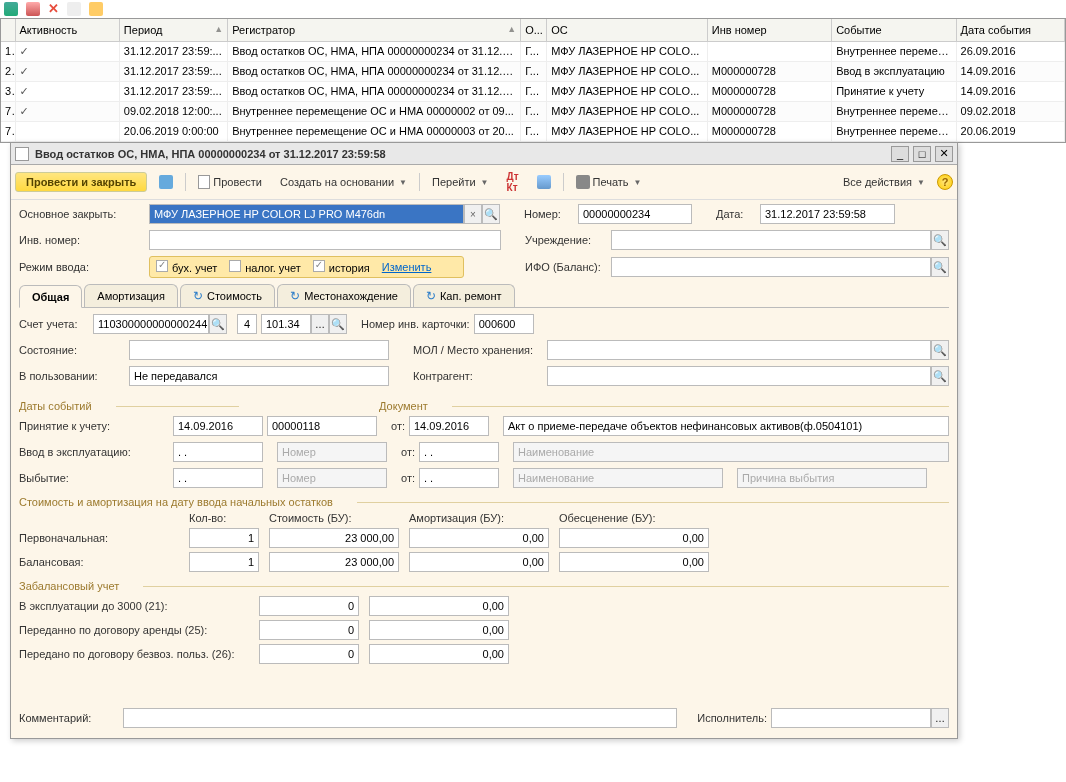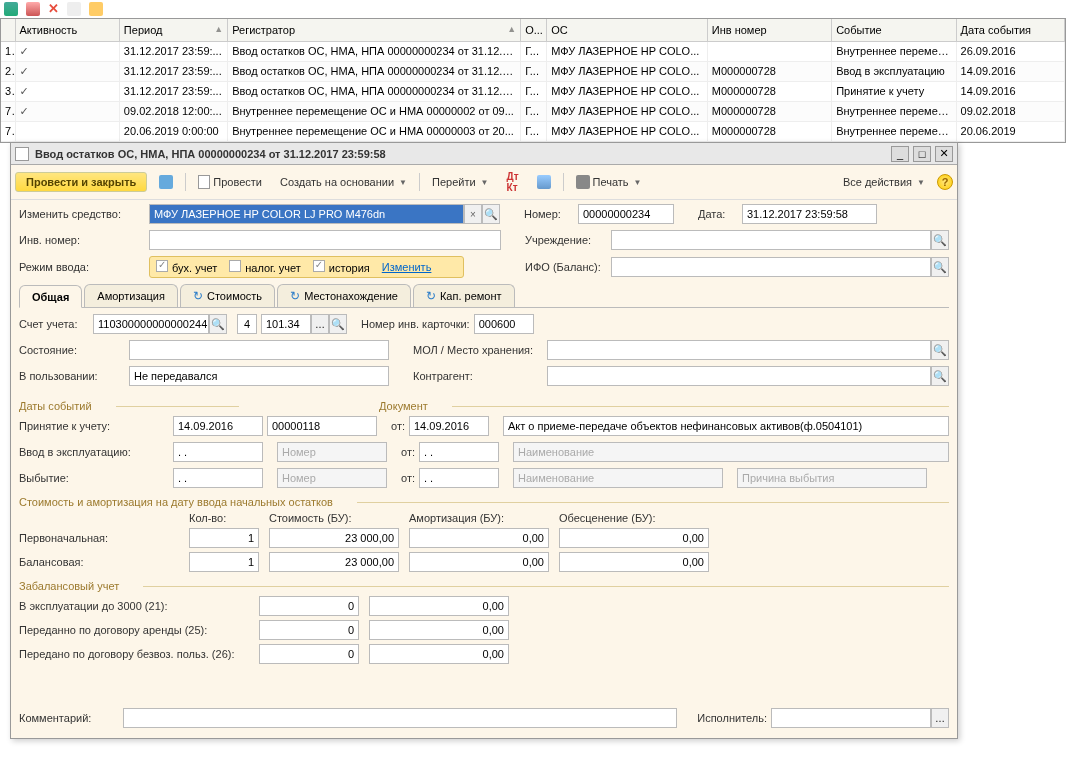"Изменить средство:" span.fld-label { text: Изменить средство -> Основное закрыть }
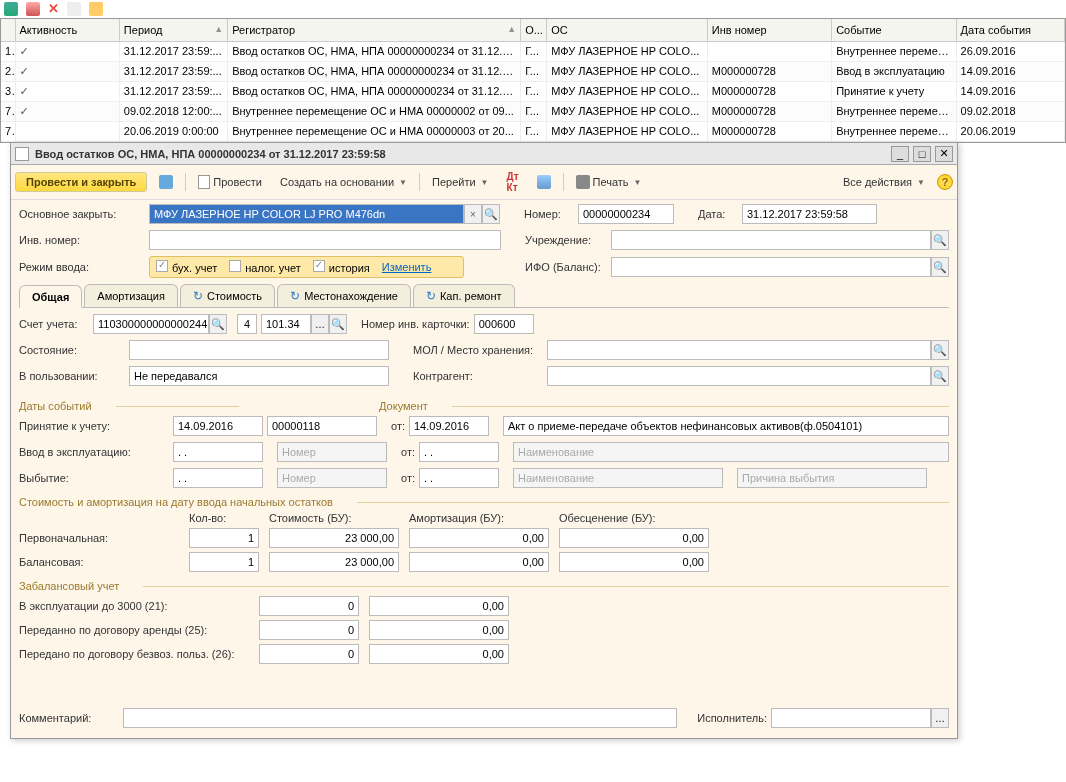"00000000234" span.input { width: 96px -> 114px }
